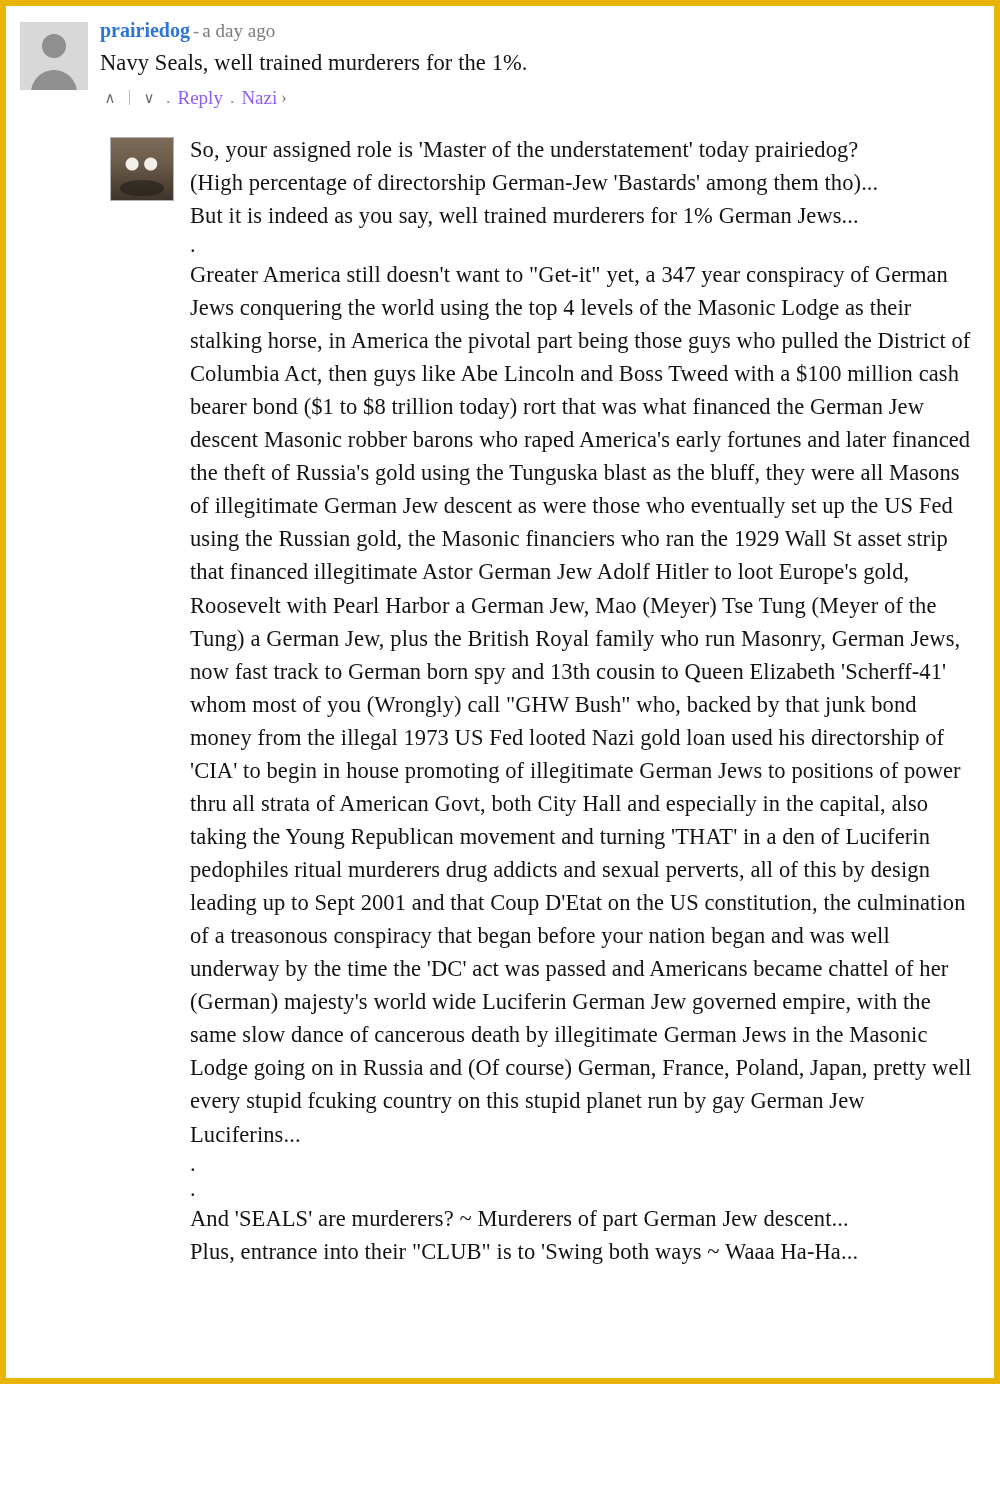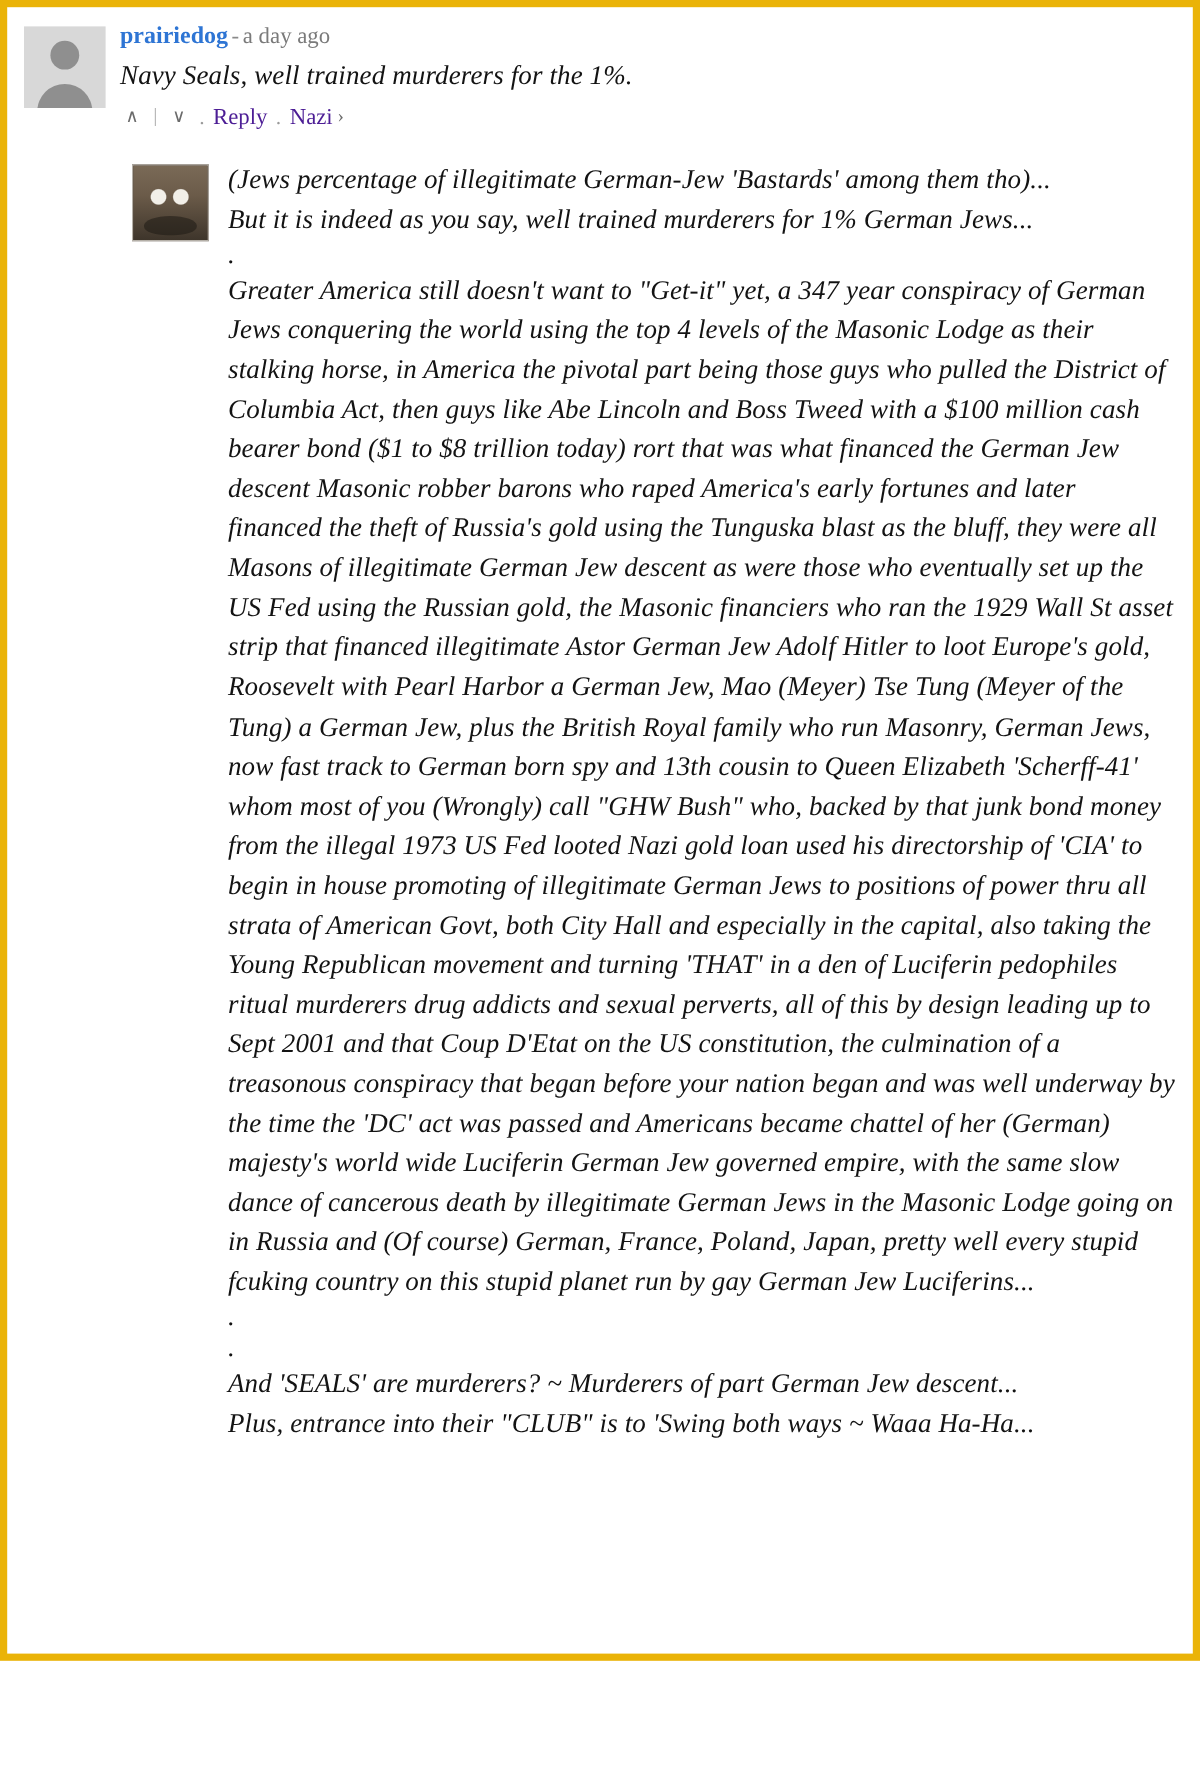"Navy Seals, well trained murderers" .text p { font-style: italic -> none }
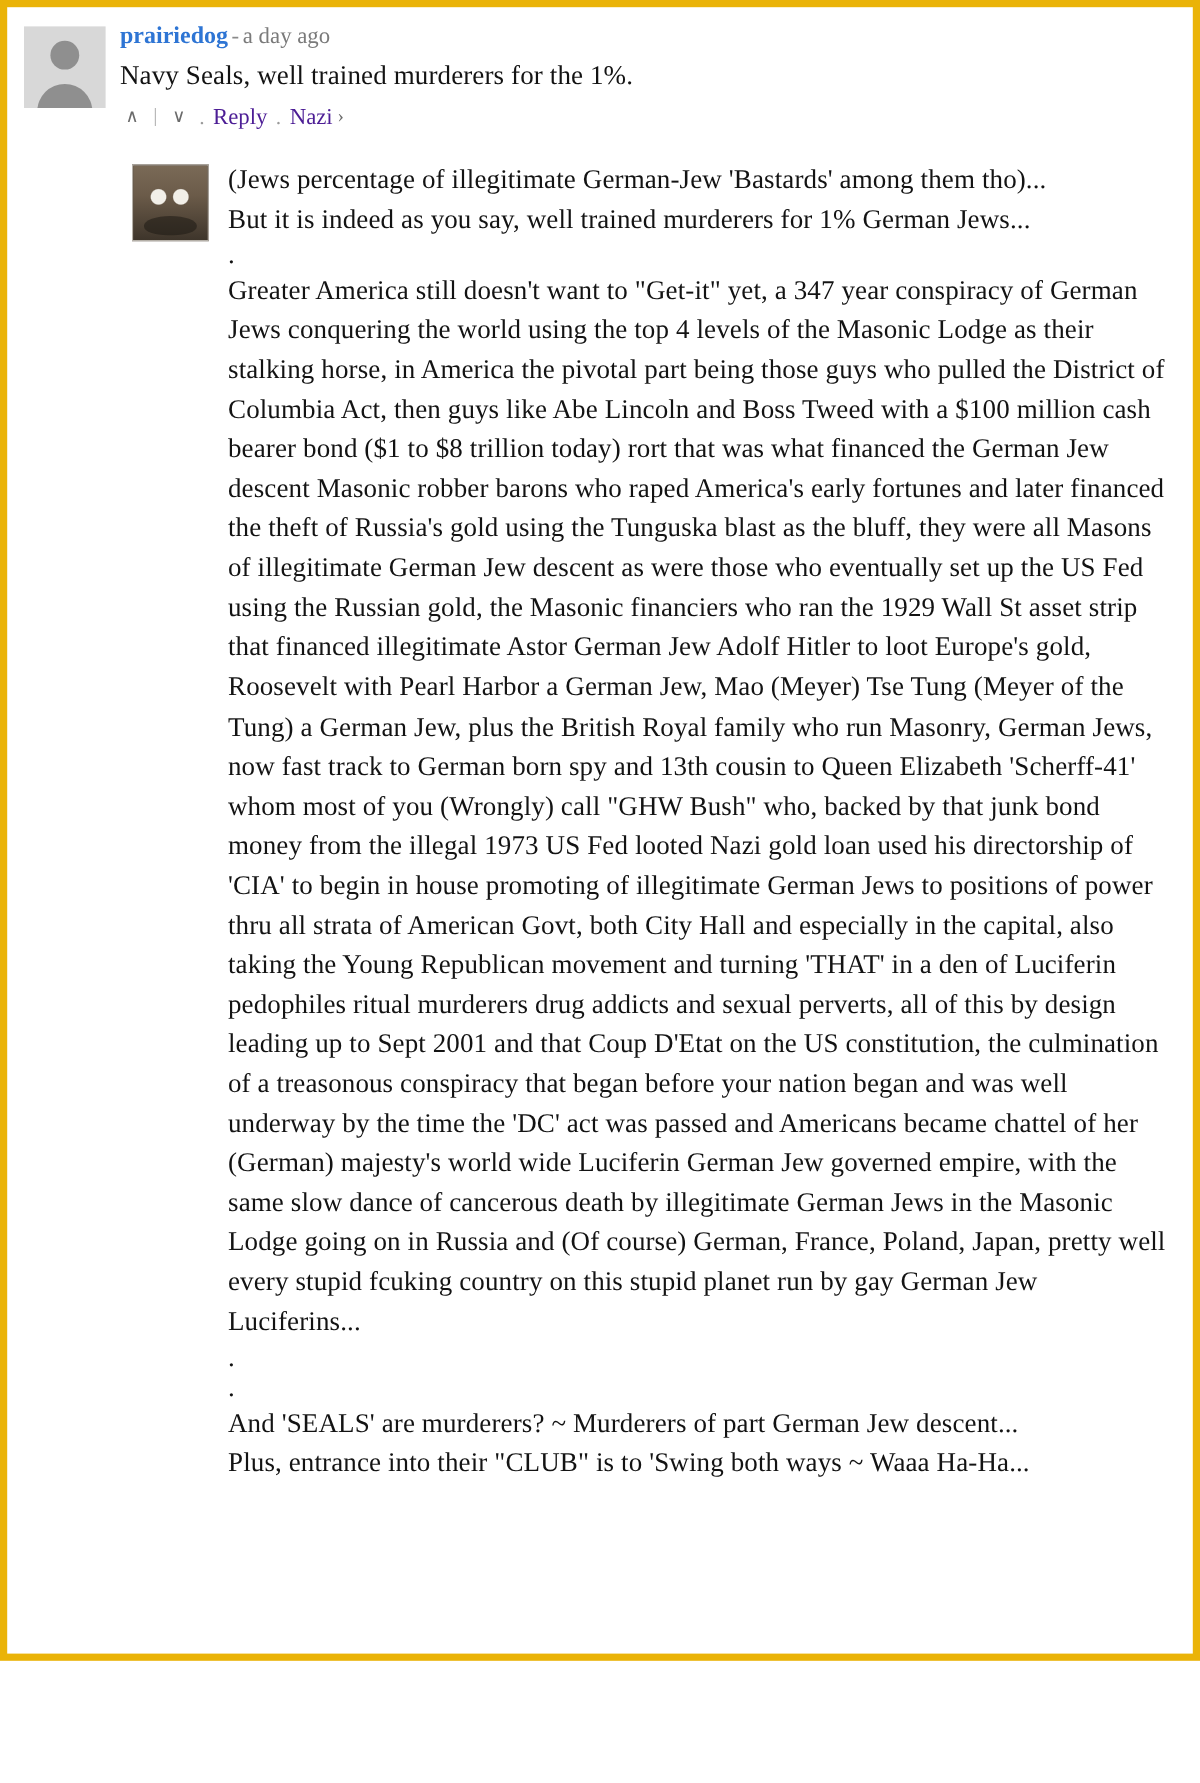"Reply" .action-link { color: #4c1d95 -> #8b5cf6 }
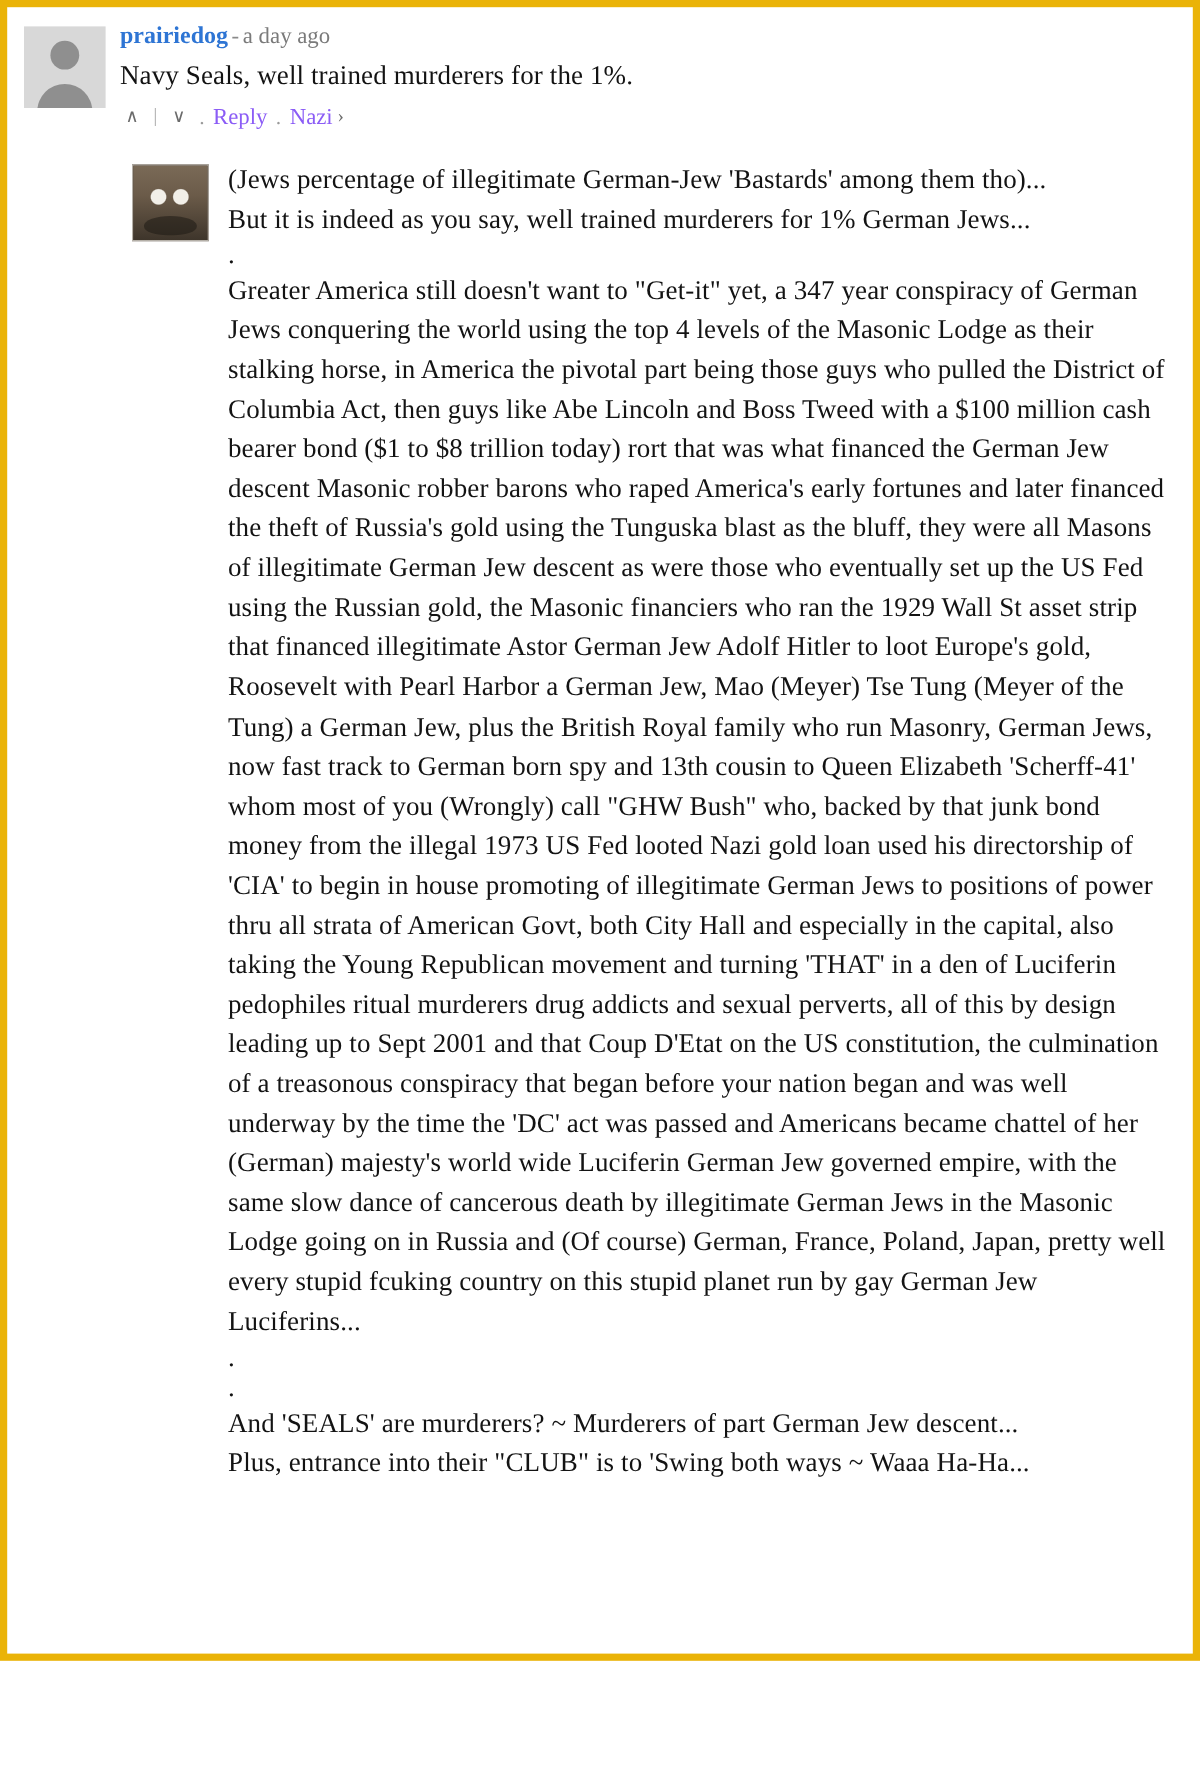"So, your assigned role is" p { html: none -> <p>So, your assigned role is 'Master of the understatement' today prairiedog?</p> }
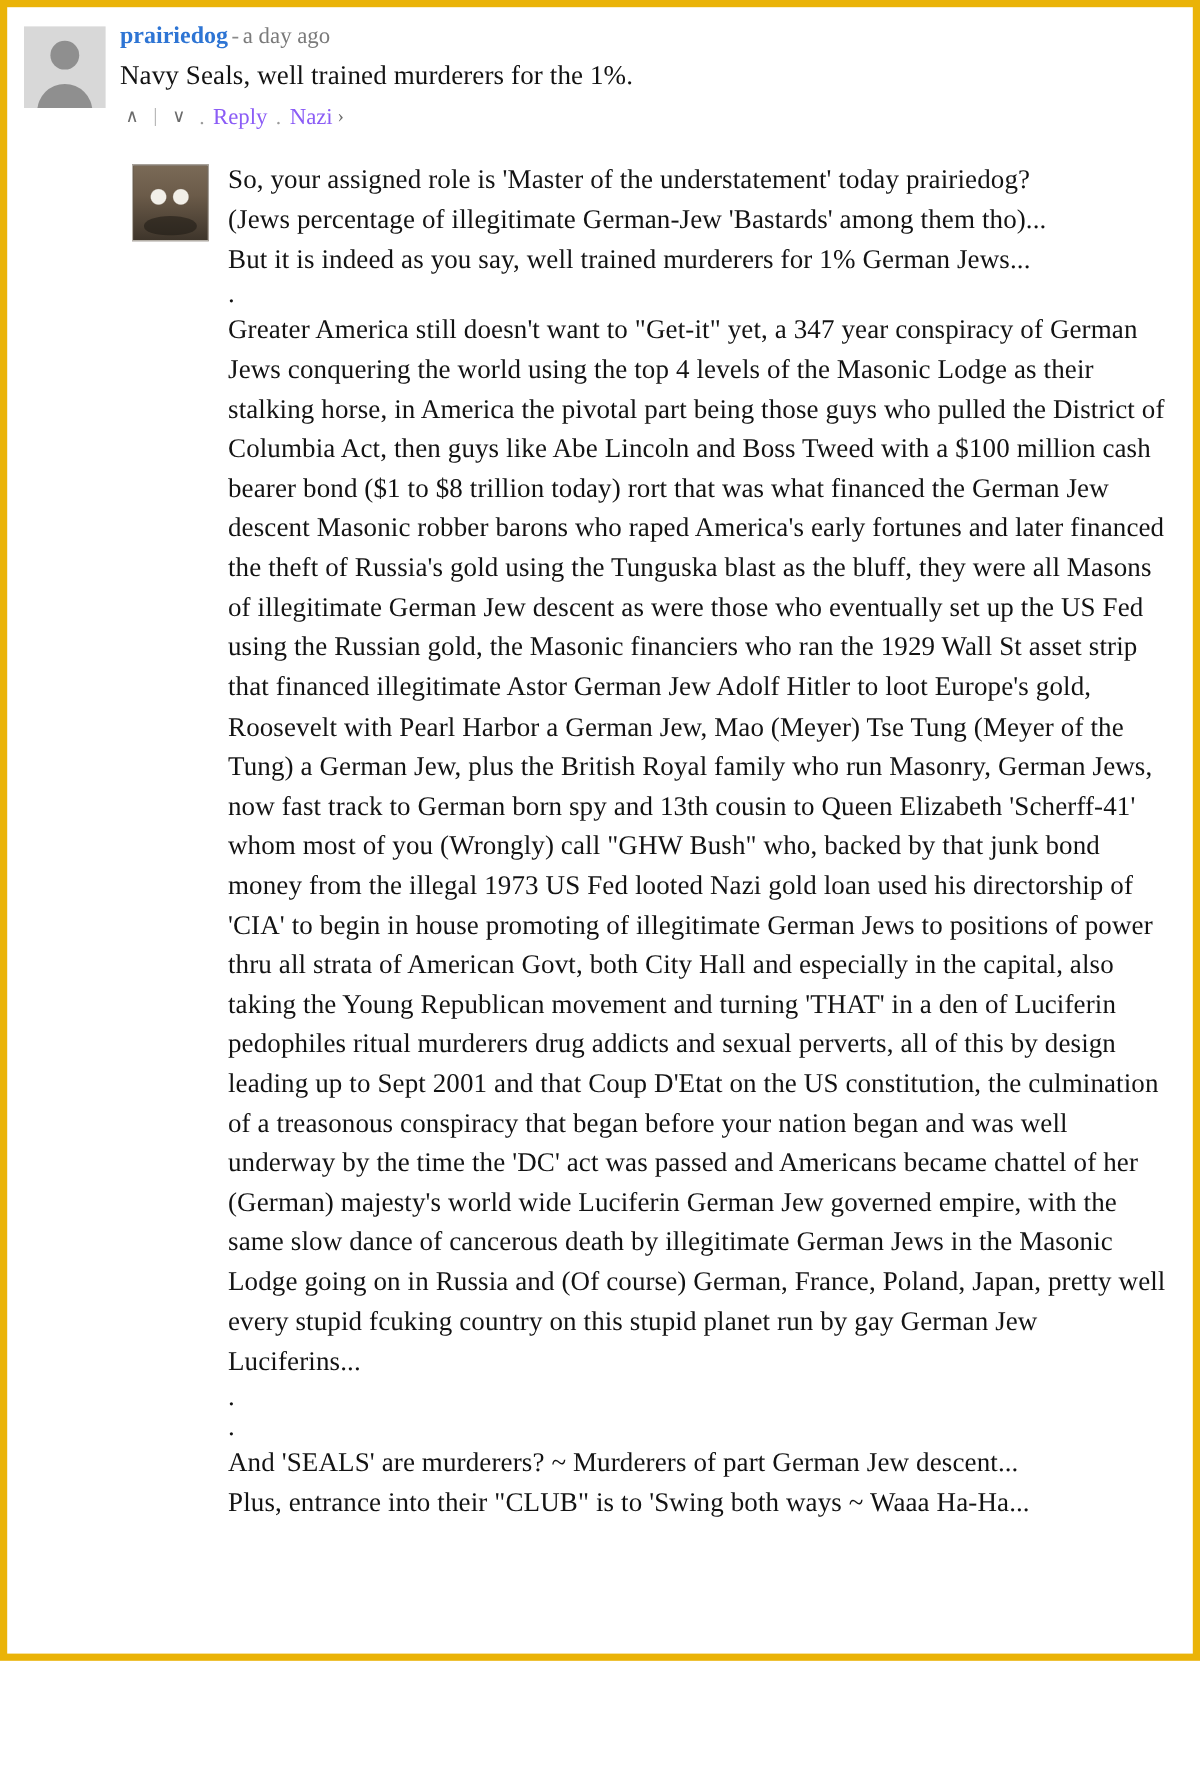"(Jews percentage of illegitimate" p { text: Jews percentage of illegitimate -> High percentage of directorship }
